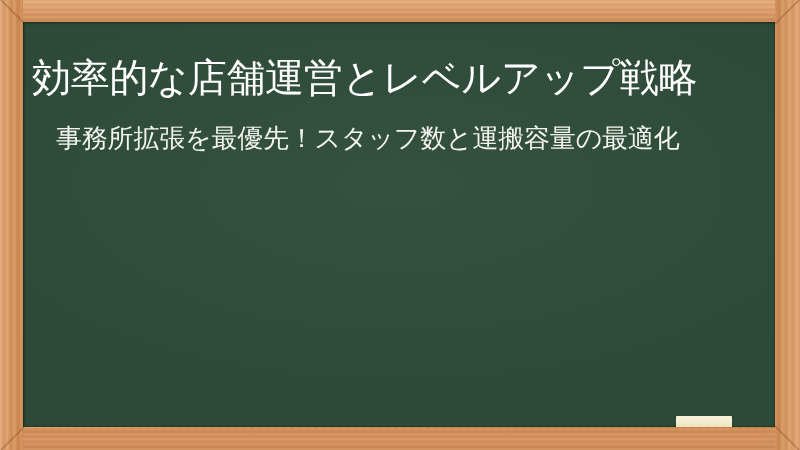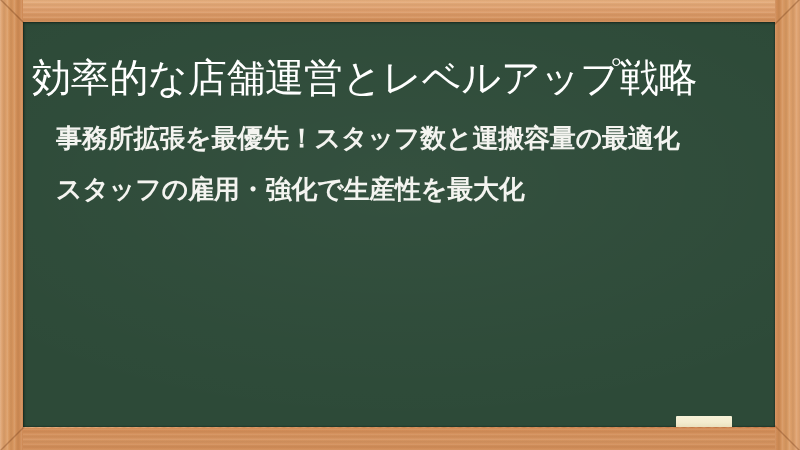"事務所拡張を最優先！スタッフ数と運搬容量の最適化" .bullet { font-weight: 700 -> 400 }
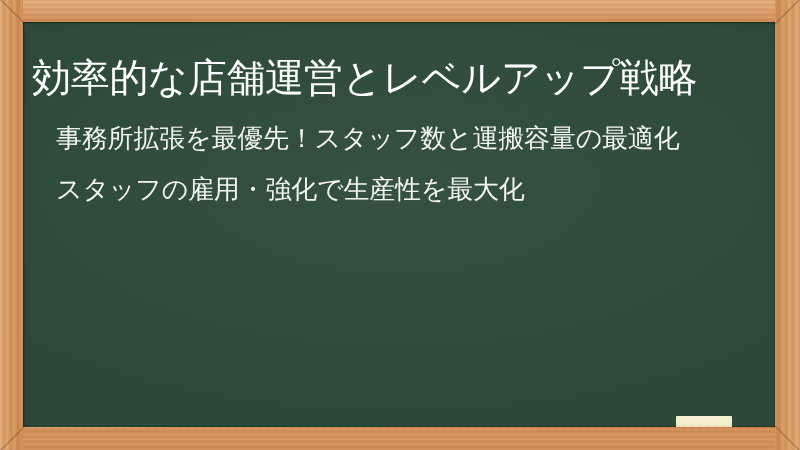"スタッフの雇用・強化で生産性を最大化" li.bullet { html: <li>スタッフの雇用・強化で生産性を最大化</li> -> none }
